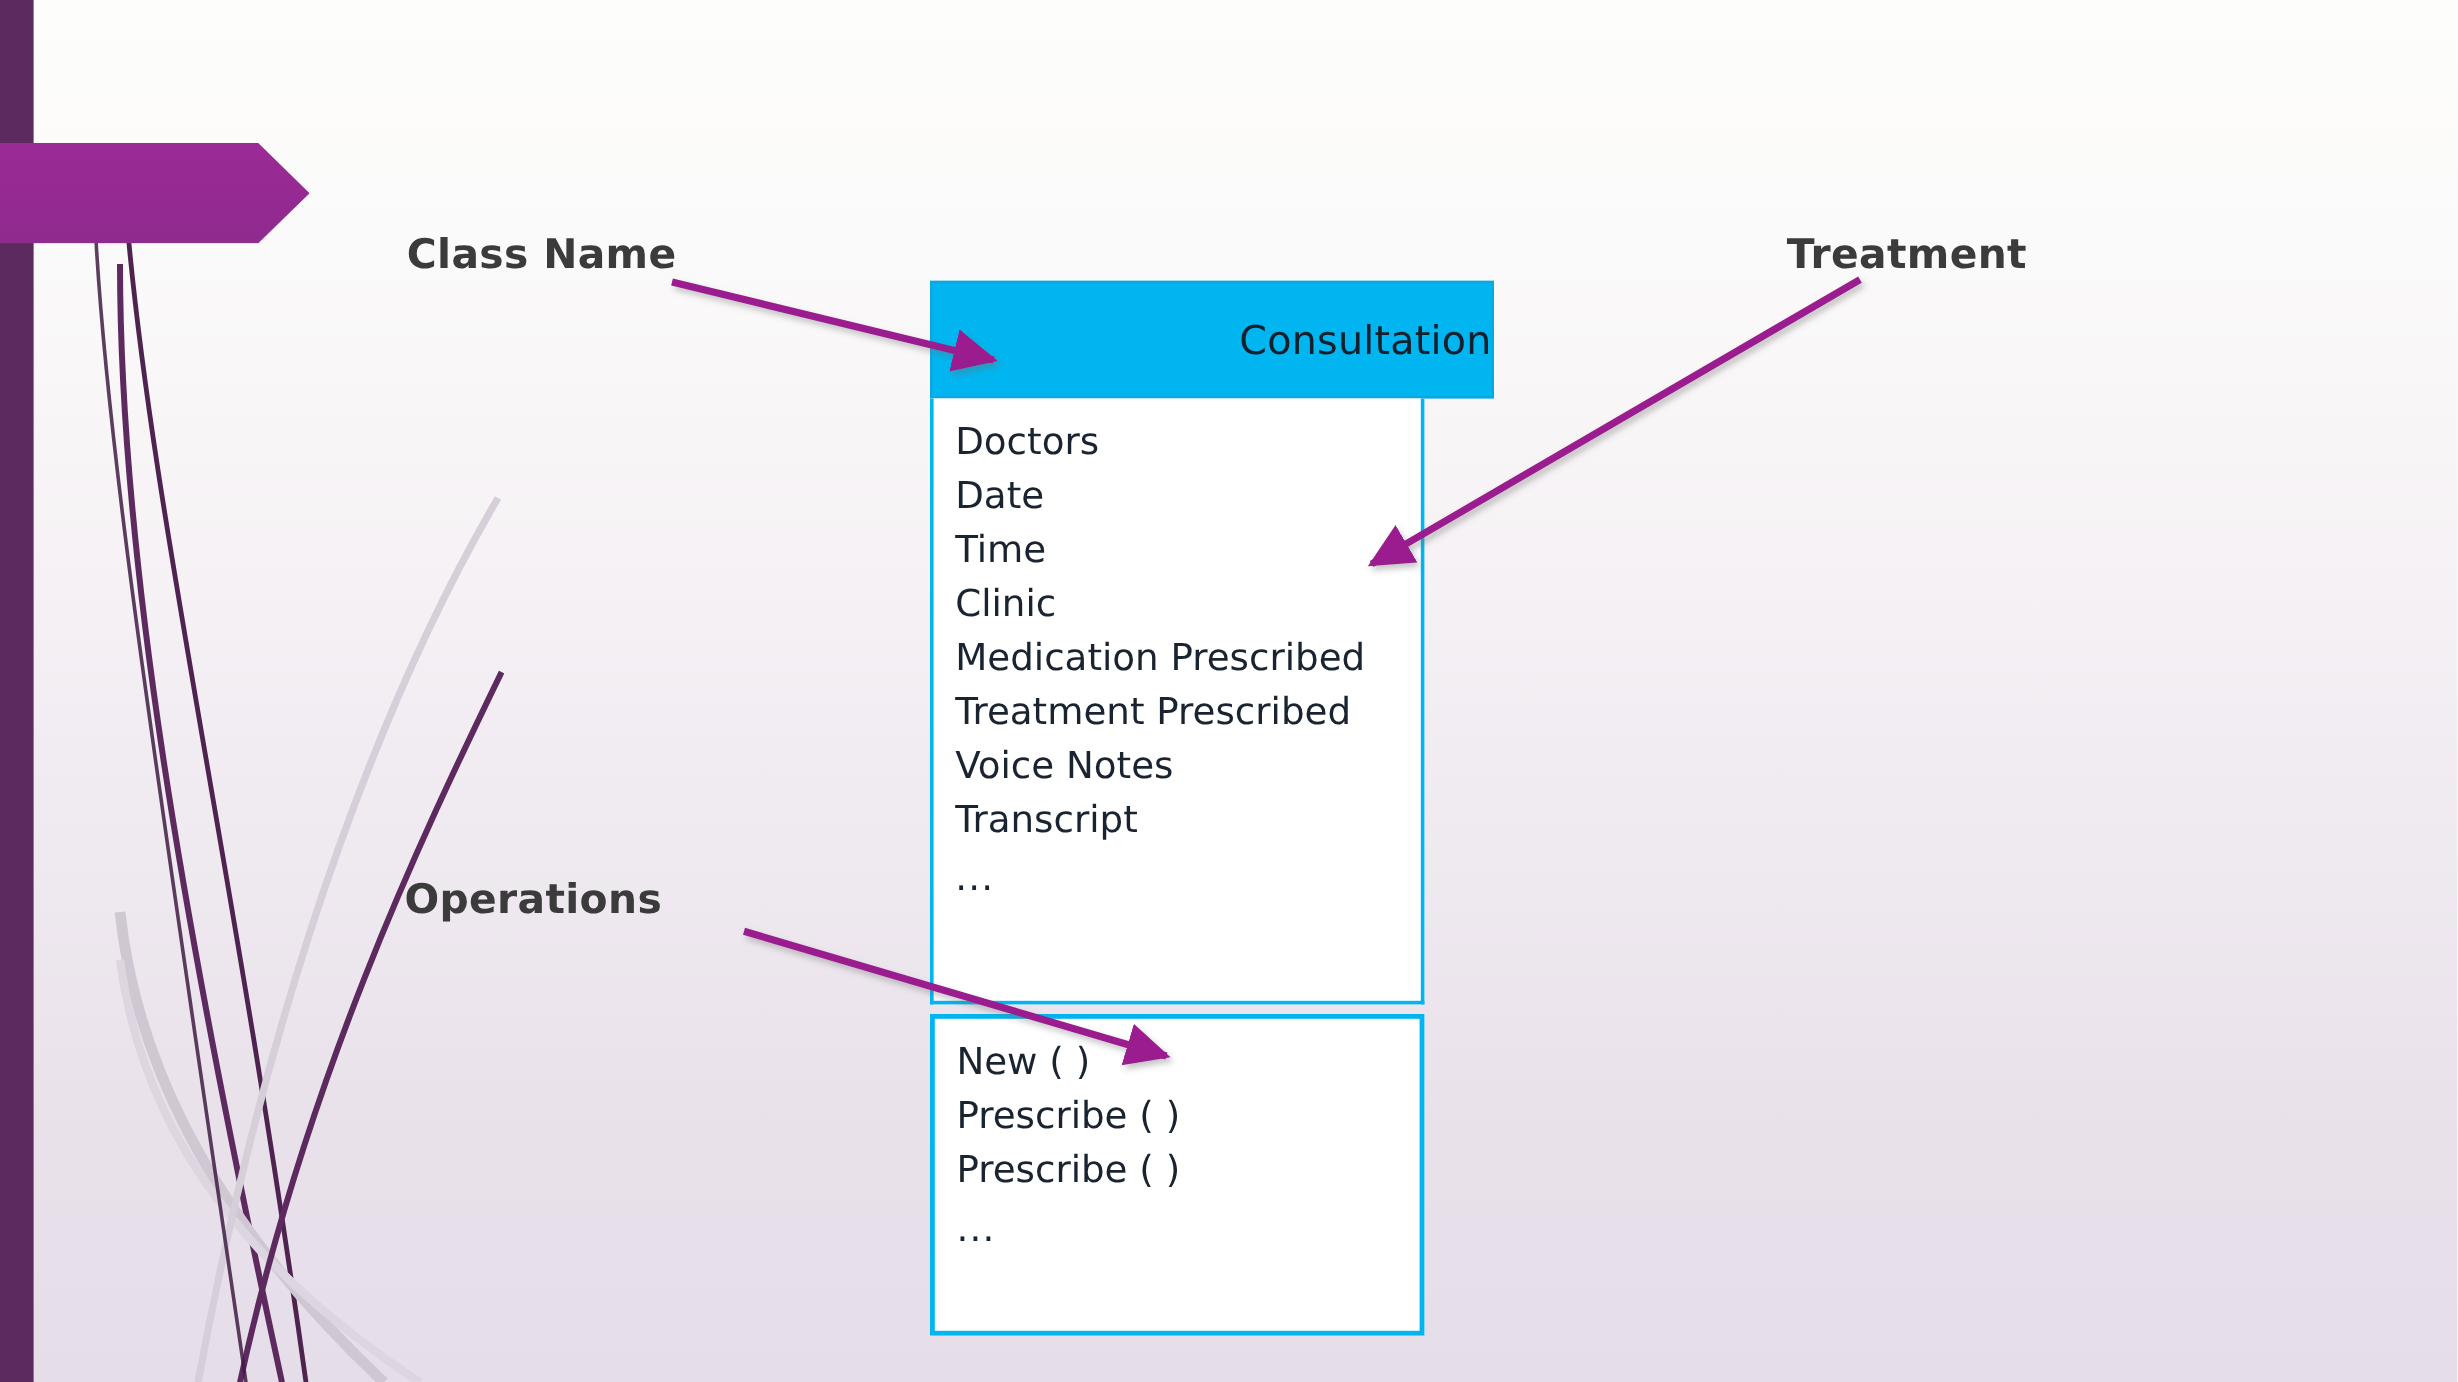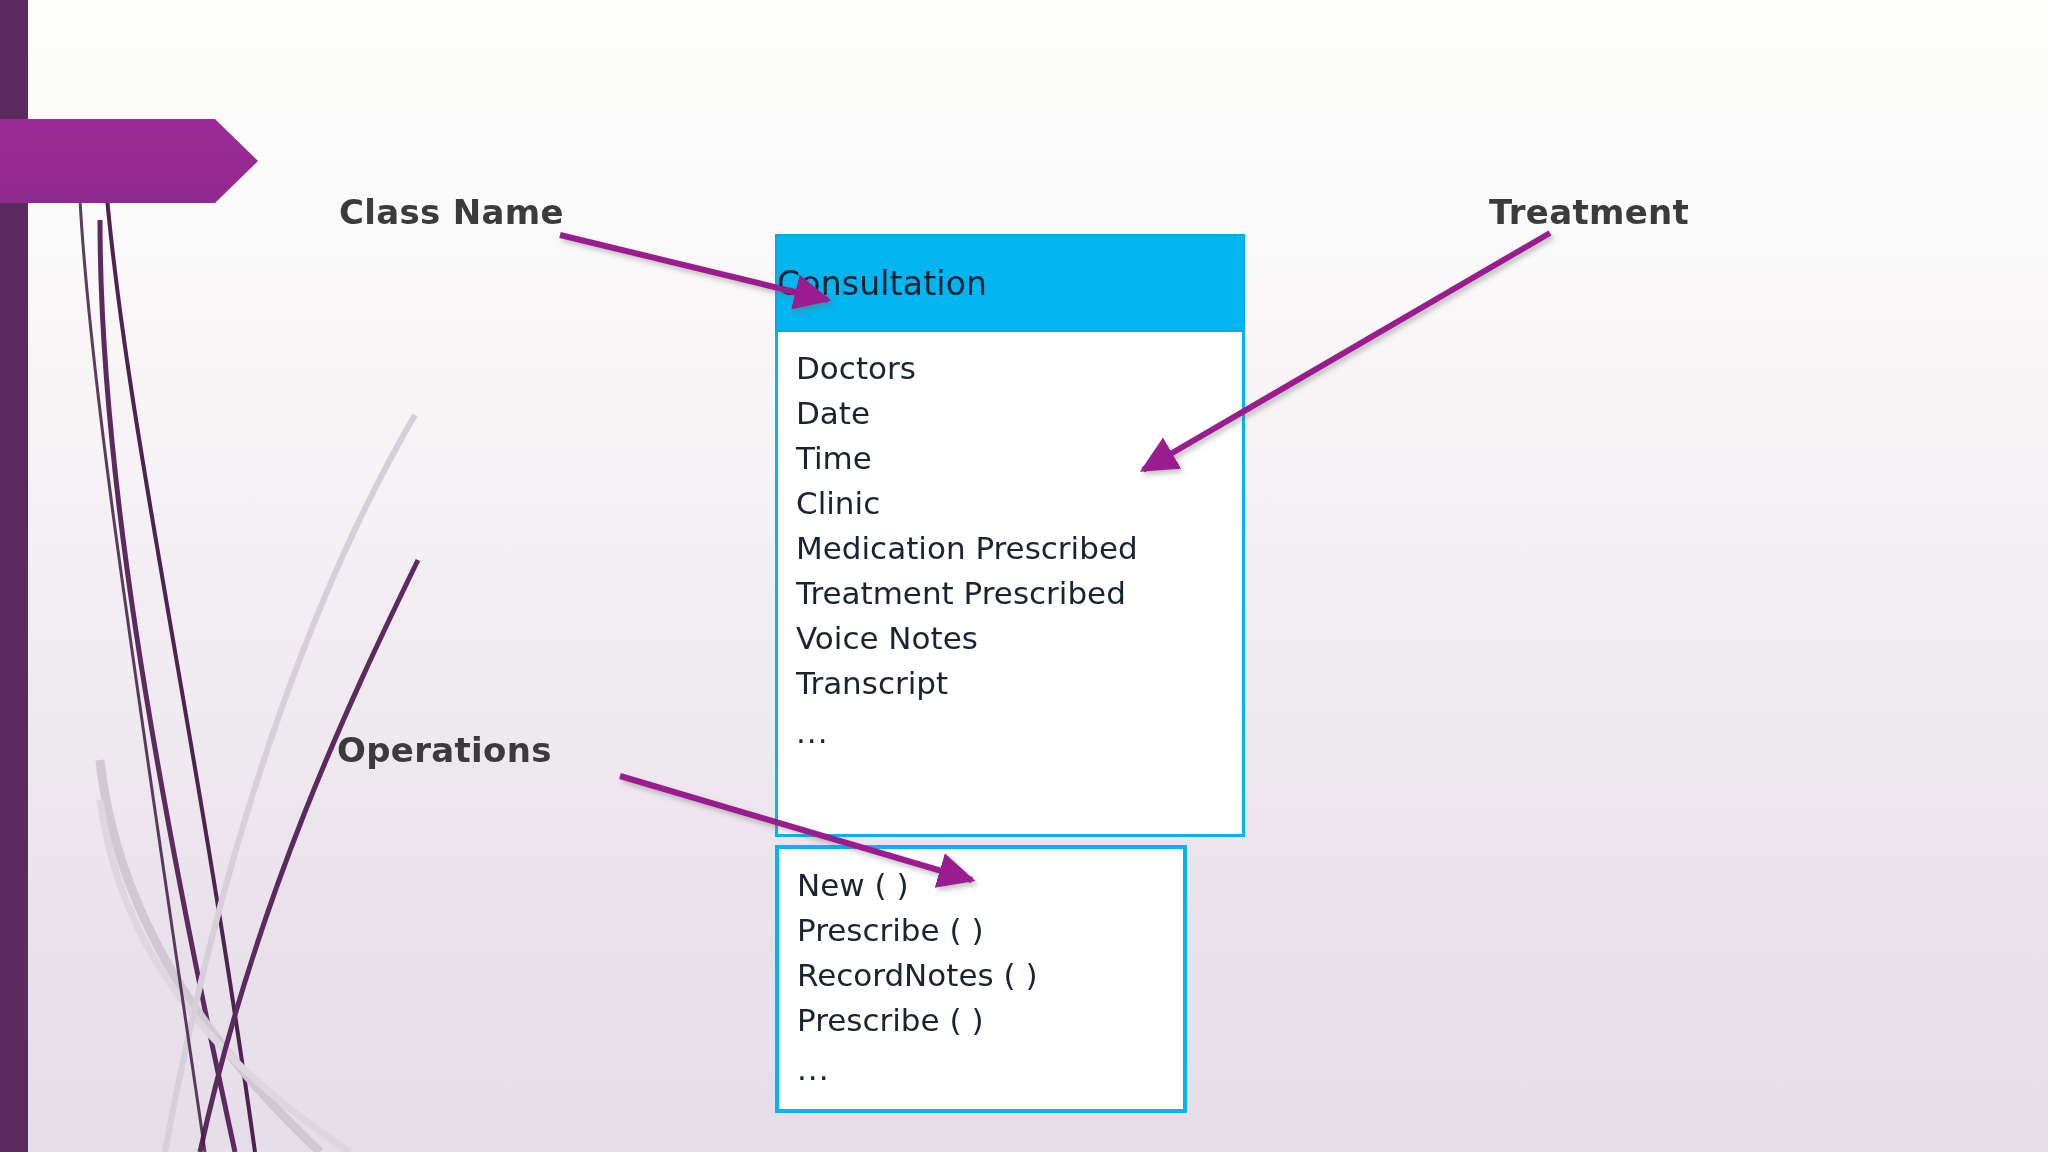"Consultation" .uml-header { justify-content: flex-start -> flex-end }
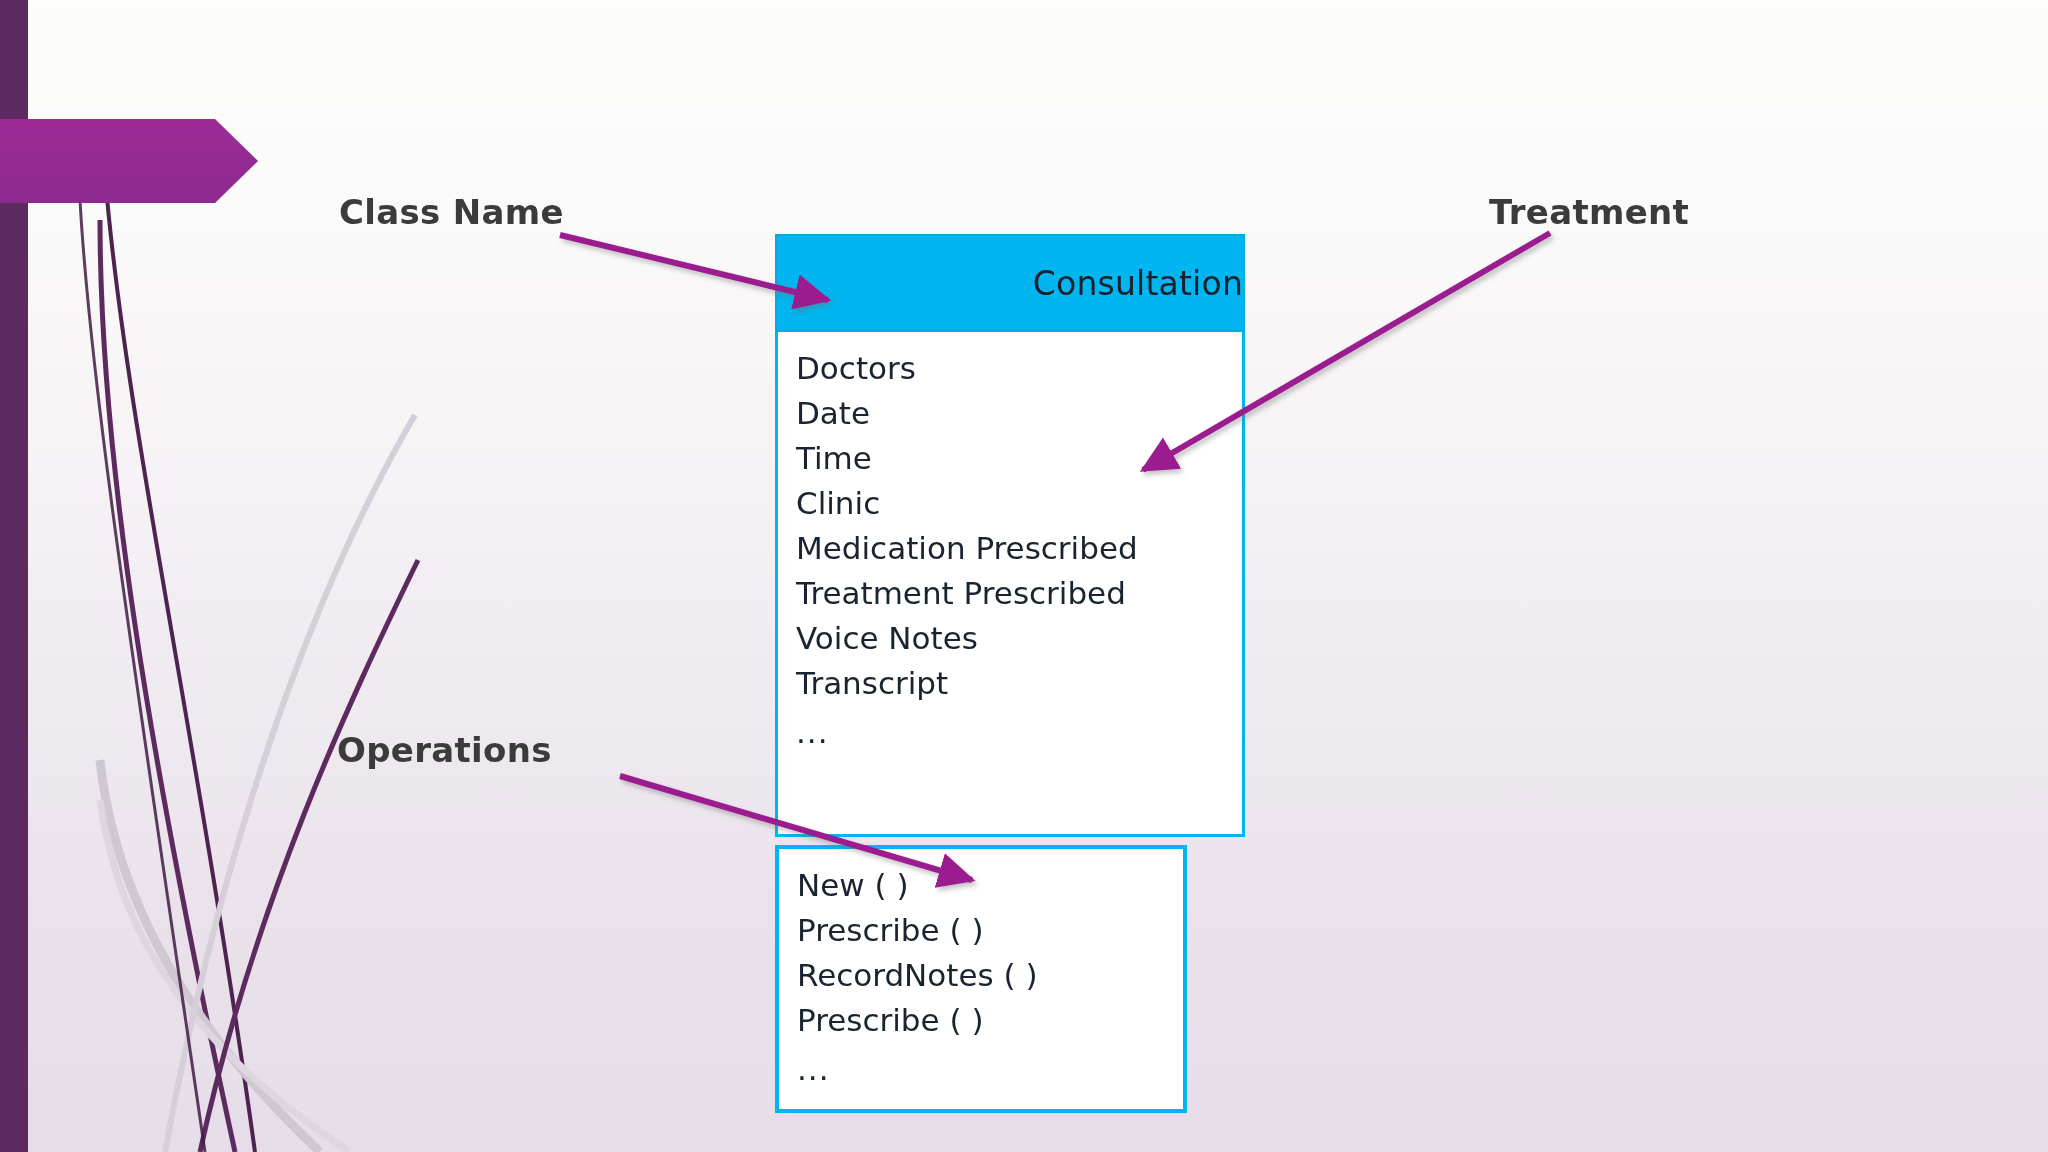"Doctors" .uml-attributes { width: 470px -> 412px }
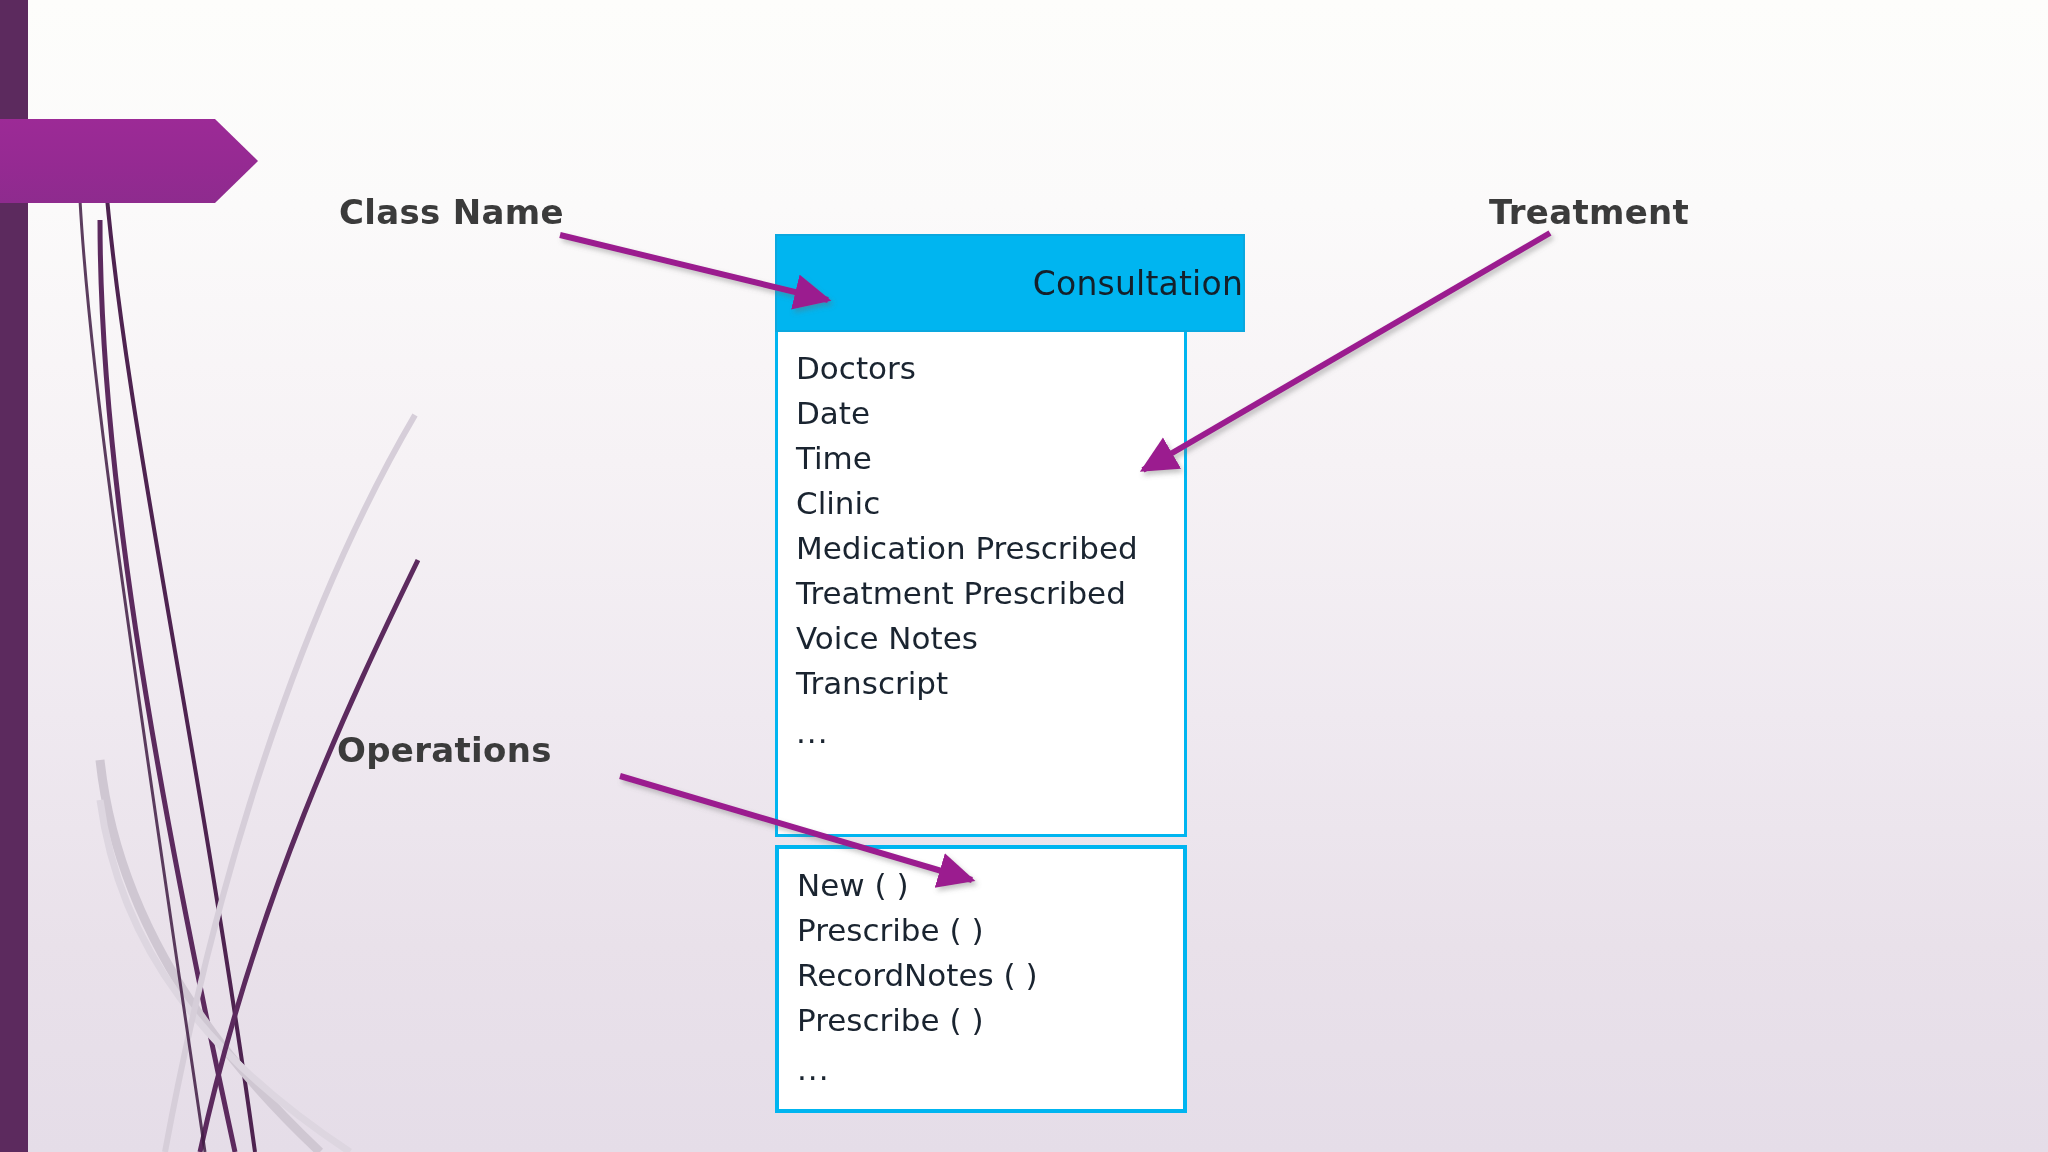"RecordNotes ( )" div.row { html: <div>RecordNotes ( )</div> -> none }
